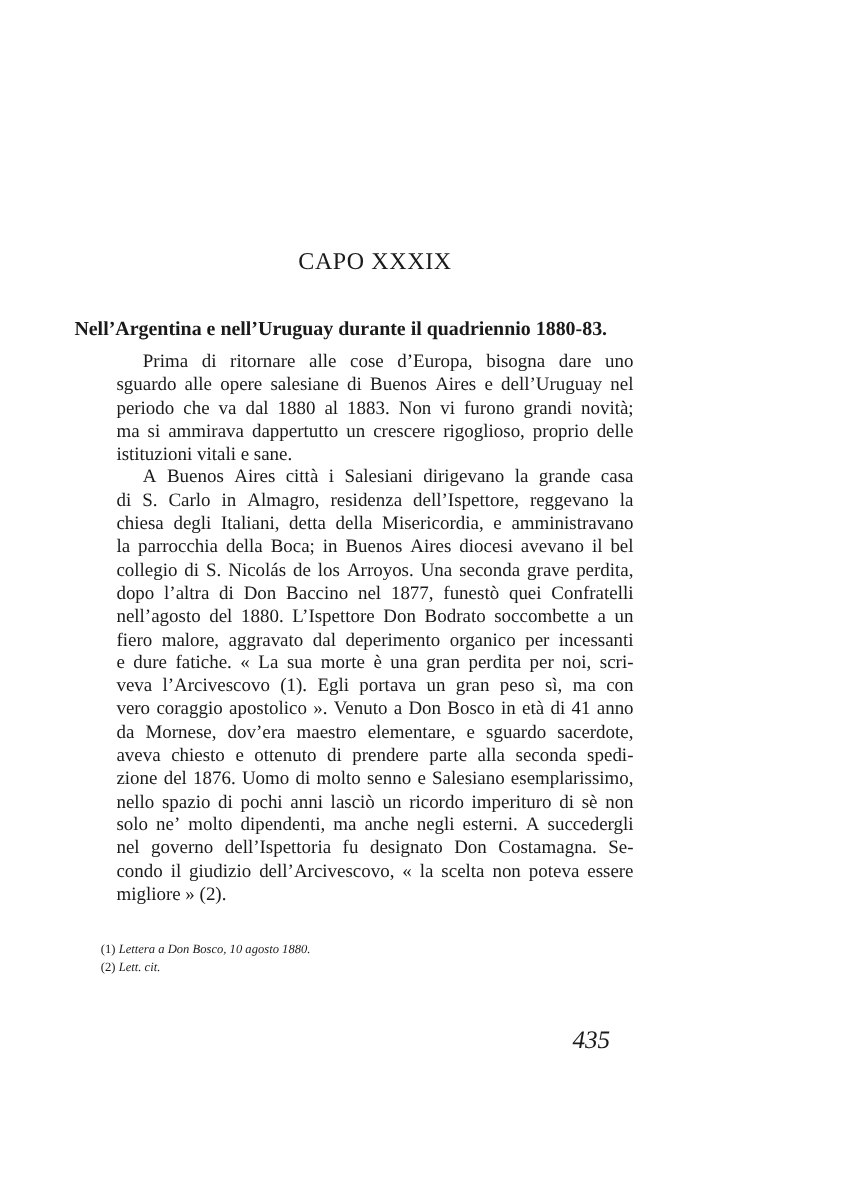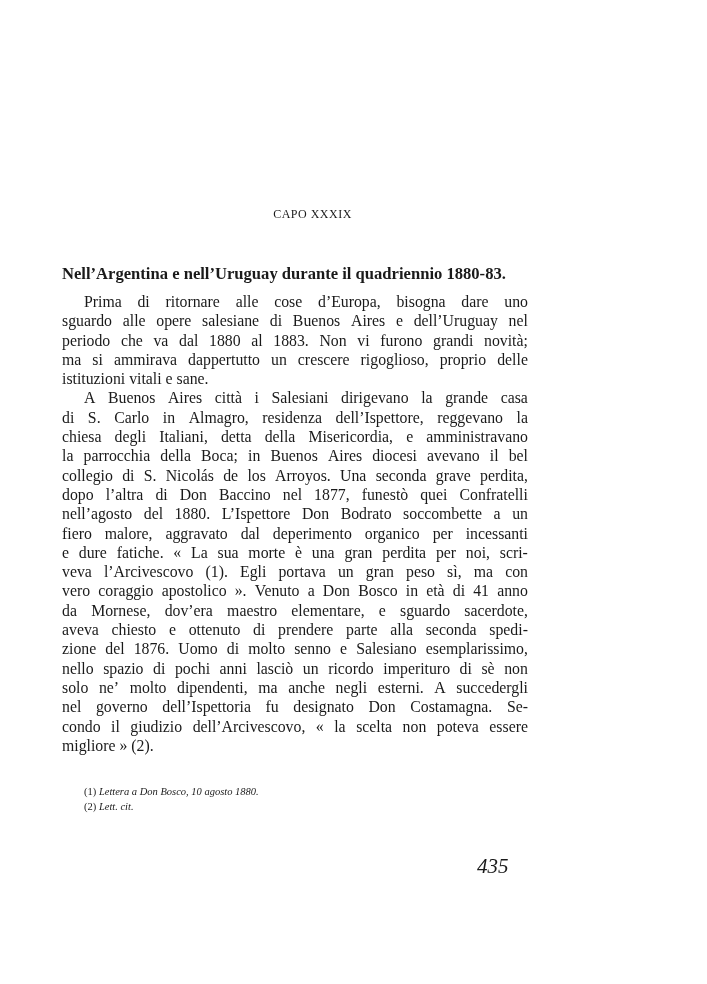"CAPO XXXIX" .chapter { font-size: 12px -> 20px }
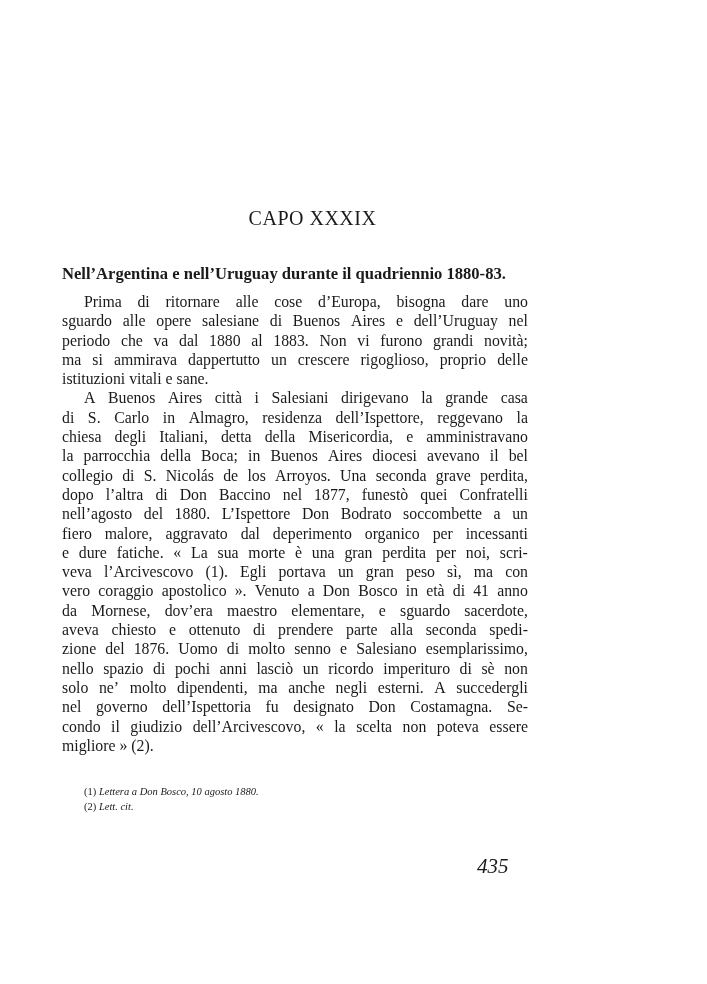"Prima" .line { margin-left: none -> 35px }
